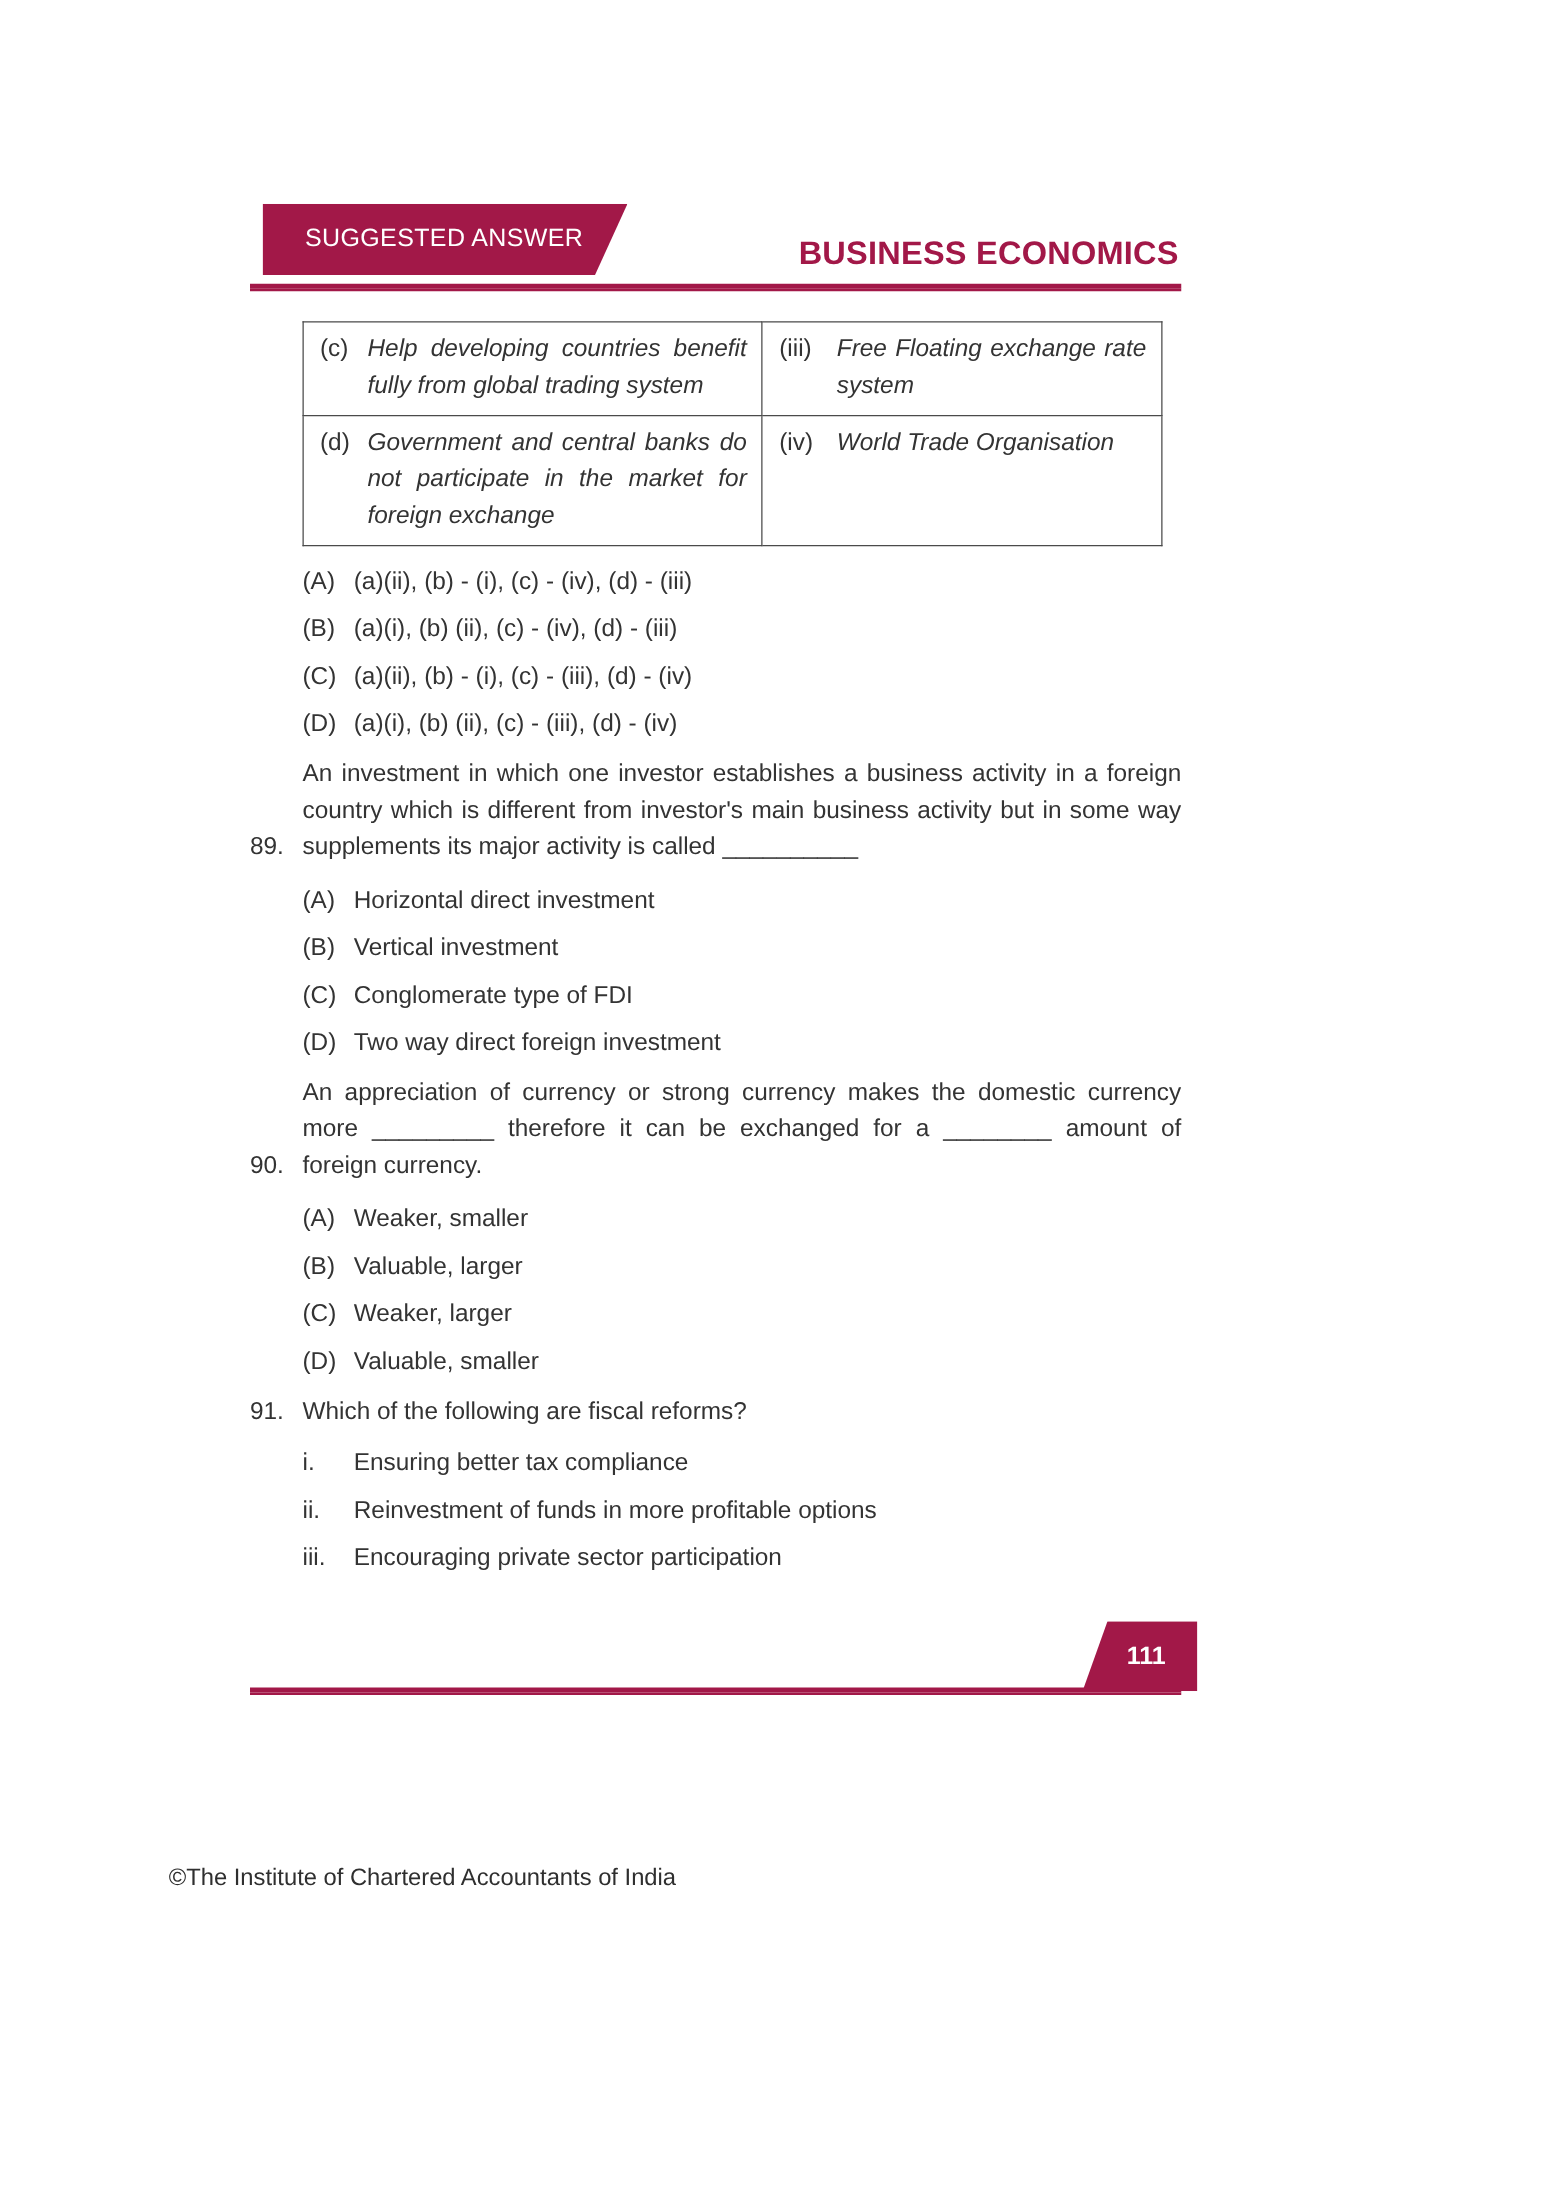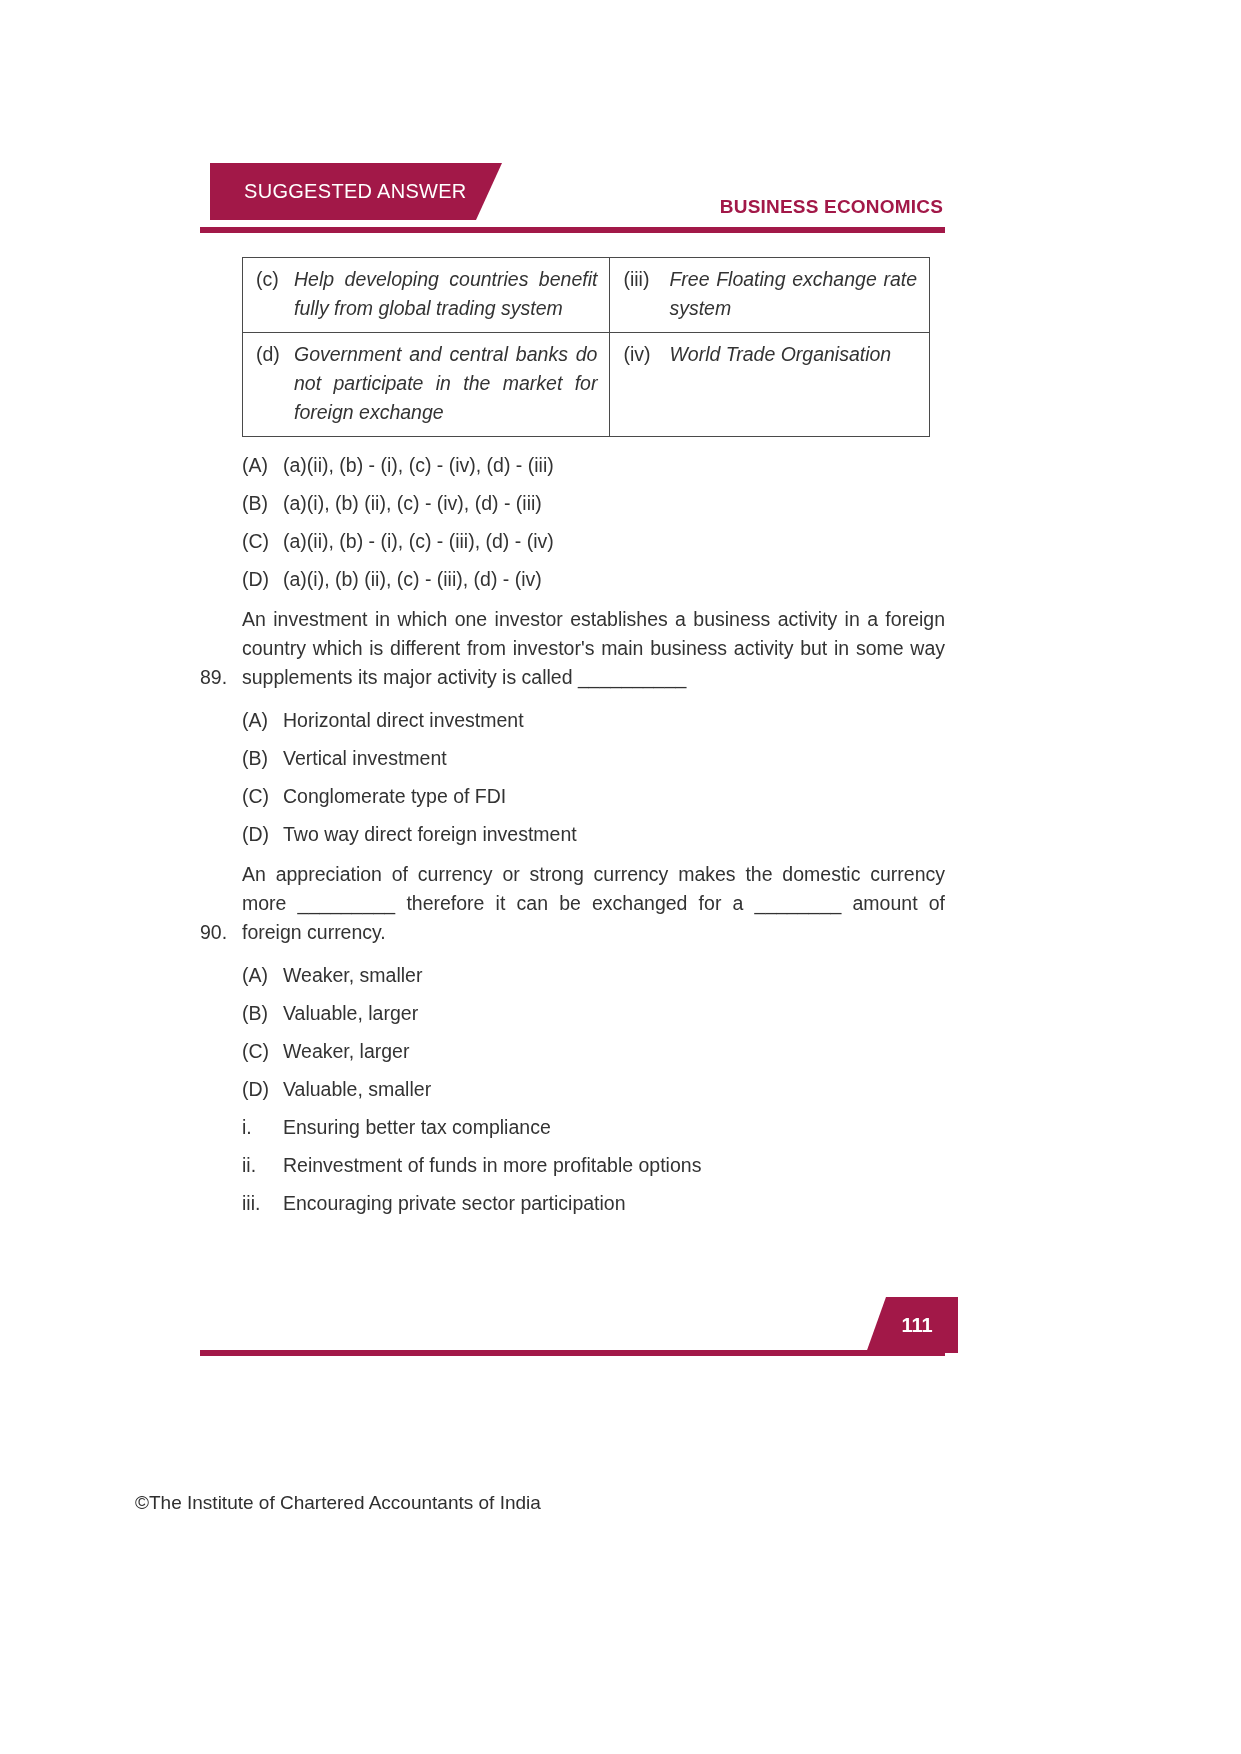"BUSINESS ECONOMICS" .subject { font-size: 19px -> 26px }
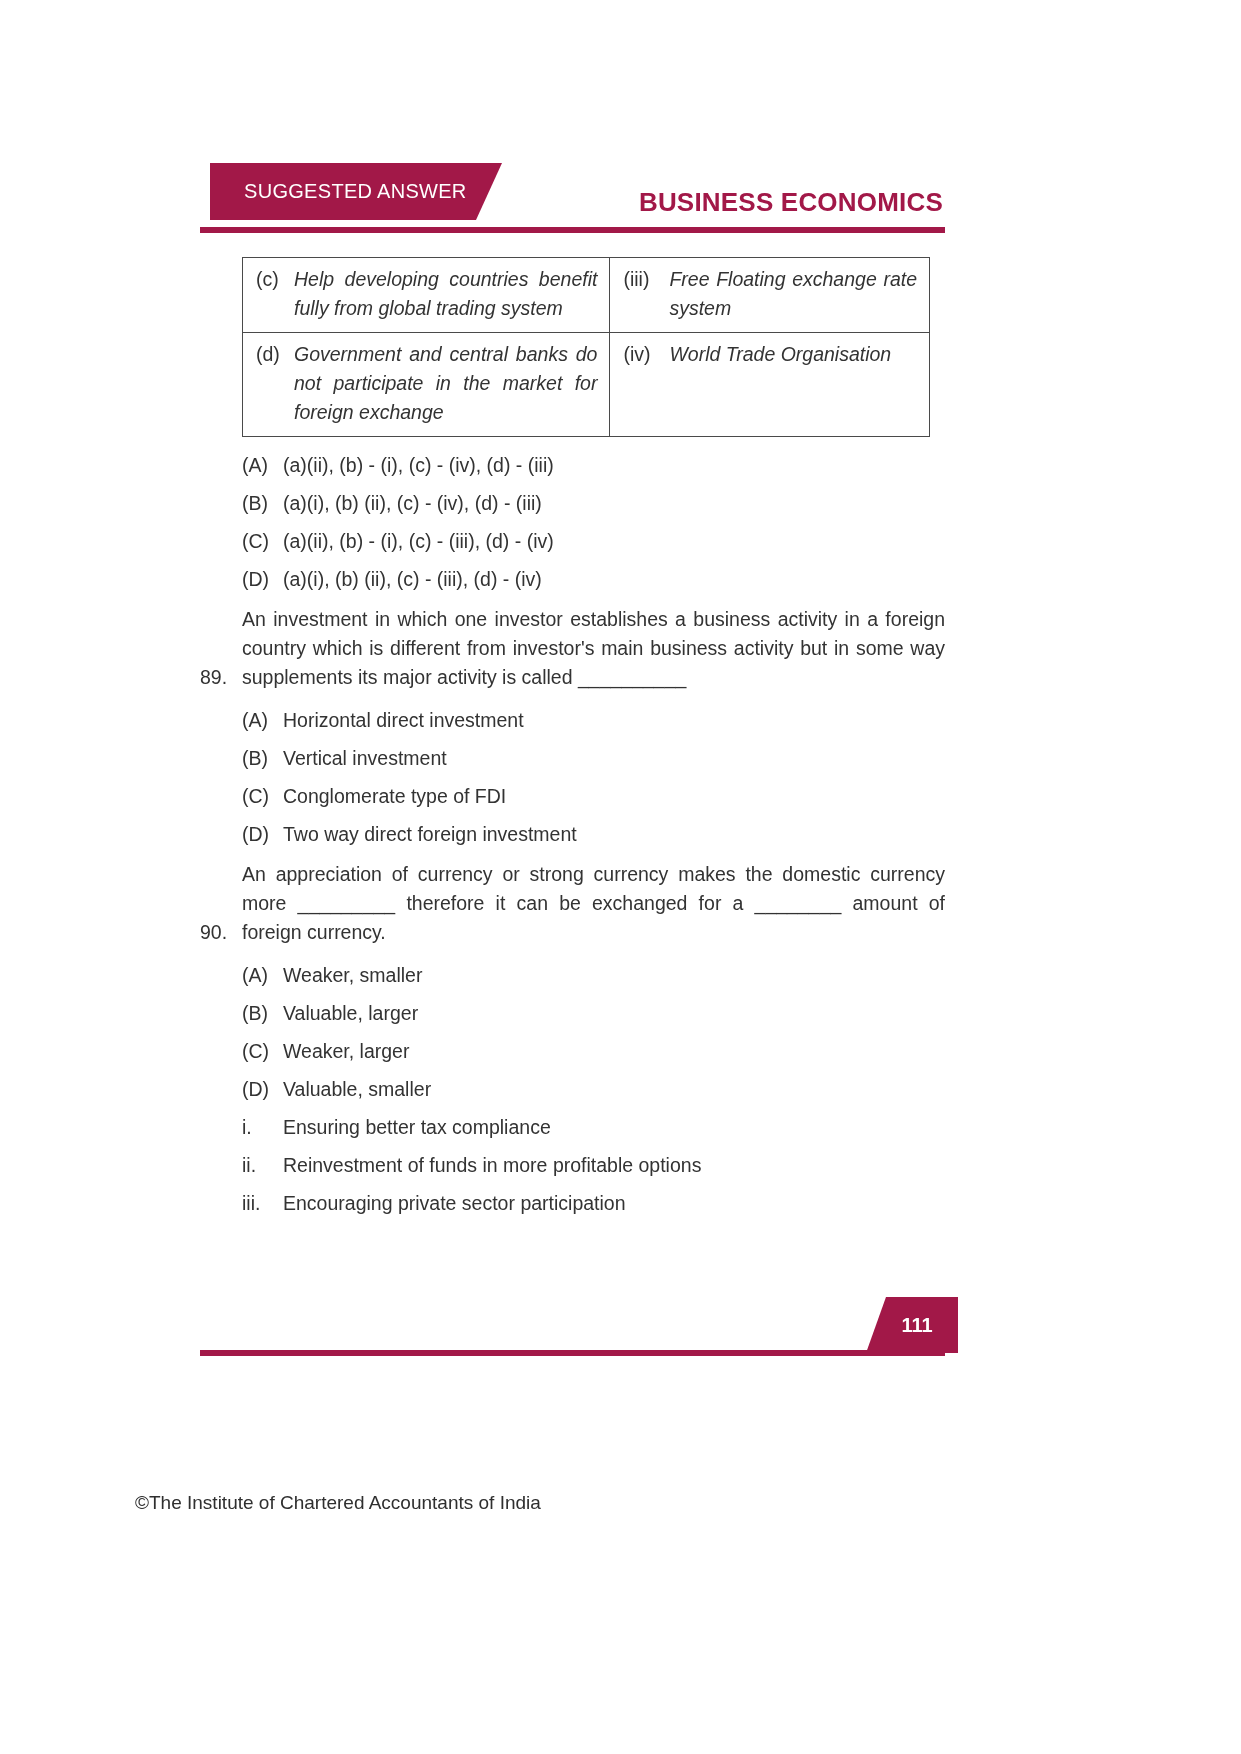"91." div.question { html: none -> <div> <span>91.</span> <div>Which of the following are fiscal reforms?</div> </div> }
